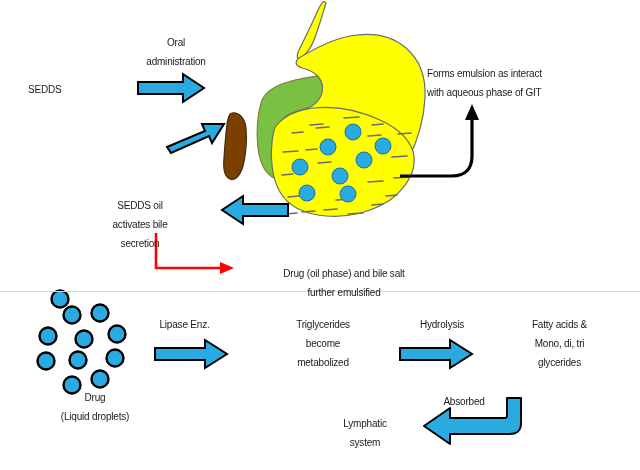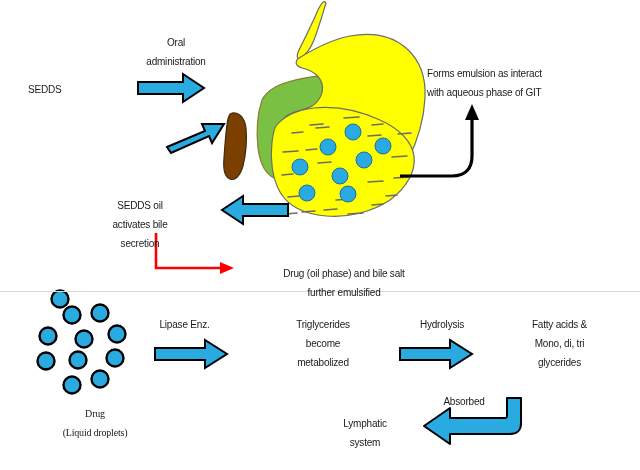"Drug" div.lbl { font-family: Liberation Serif, serif -> none; top: 404px -> 388px }
